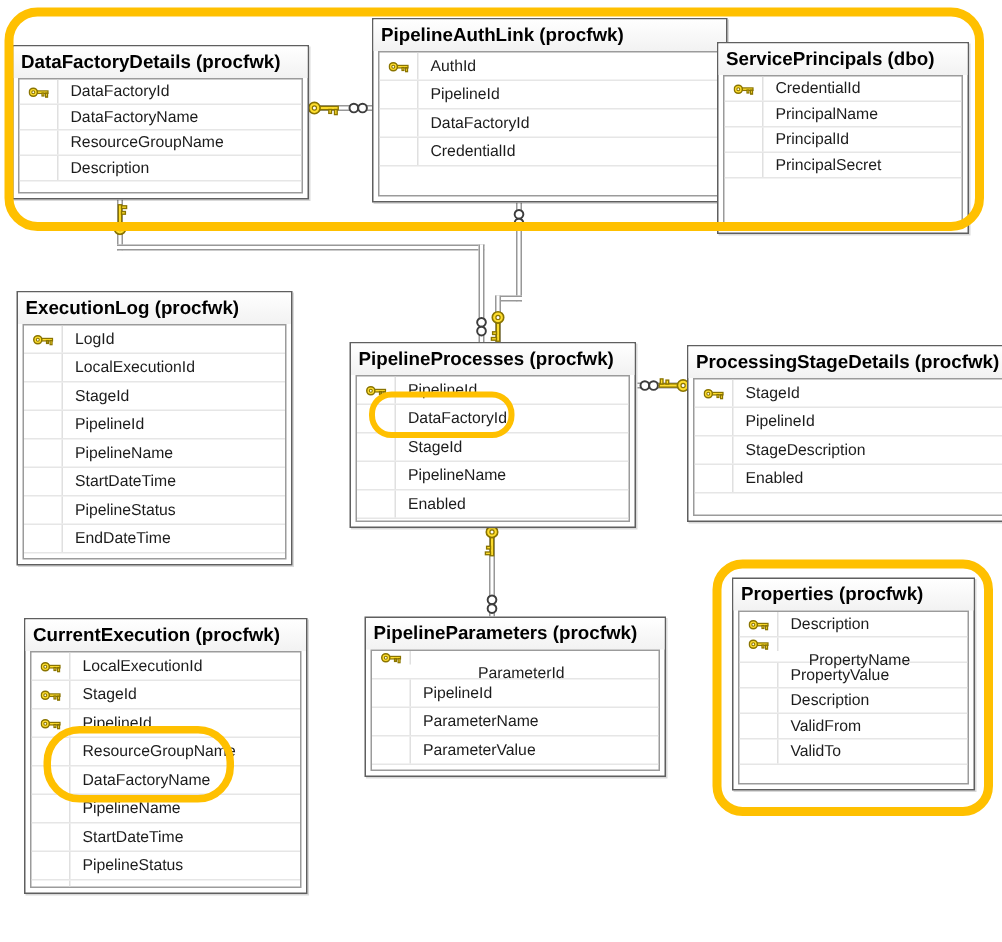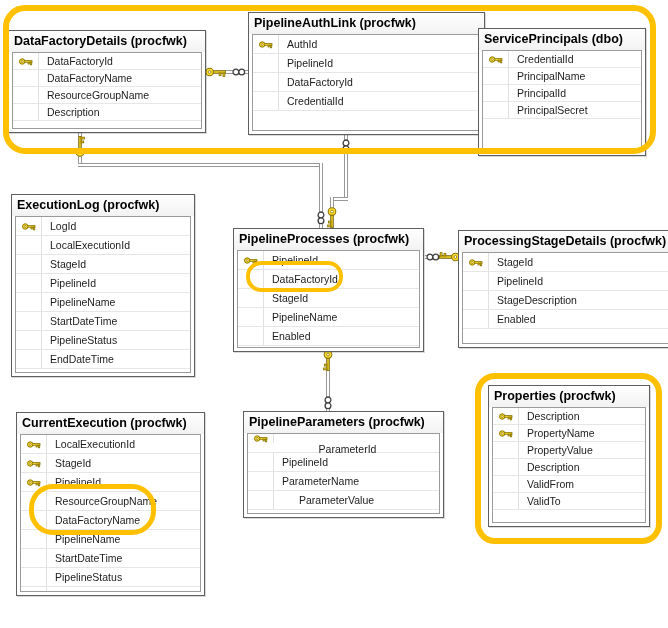"PropertyName" div.row { flex-direction: none -> column }
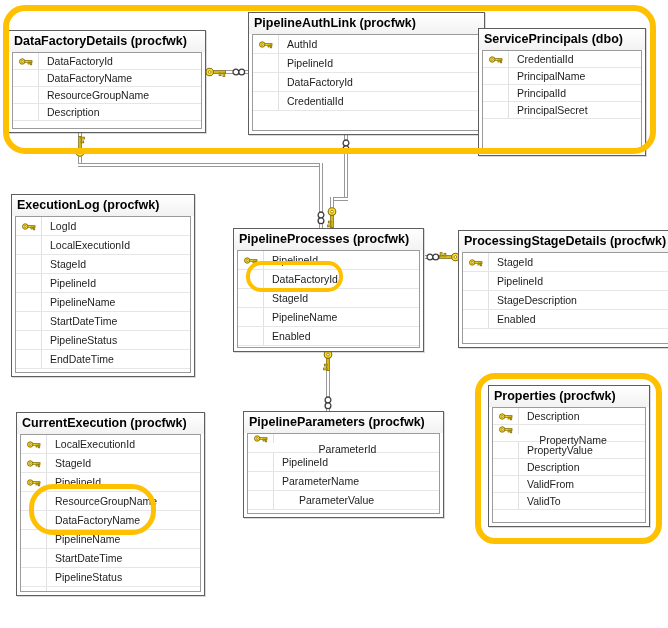"ParameterValue" div.row { gap: 17px -> none }
